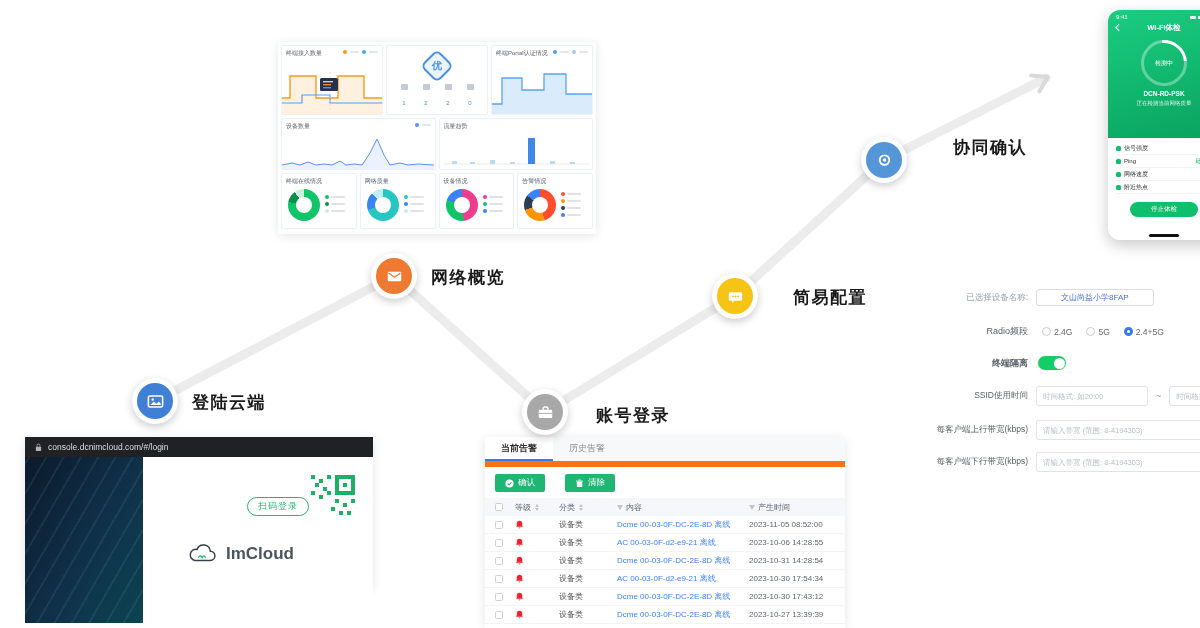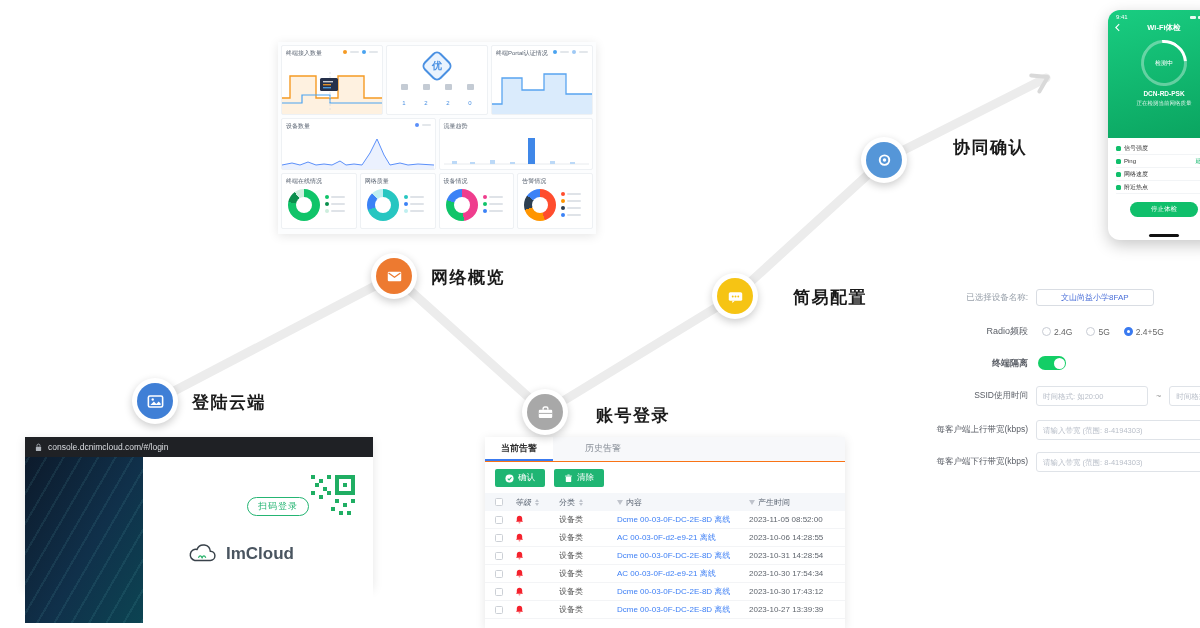"当前告警" .a-tabs { border-bottom: 1px solid #f97316 -> 6px solid #f97316; gap: 16px -> none }
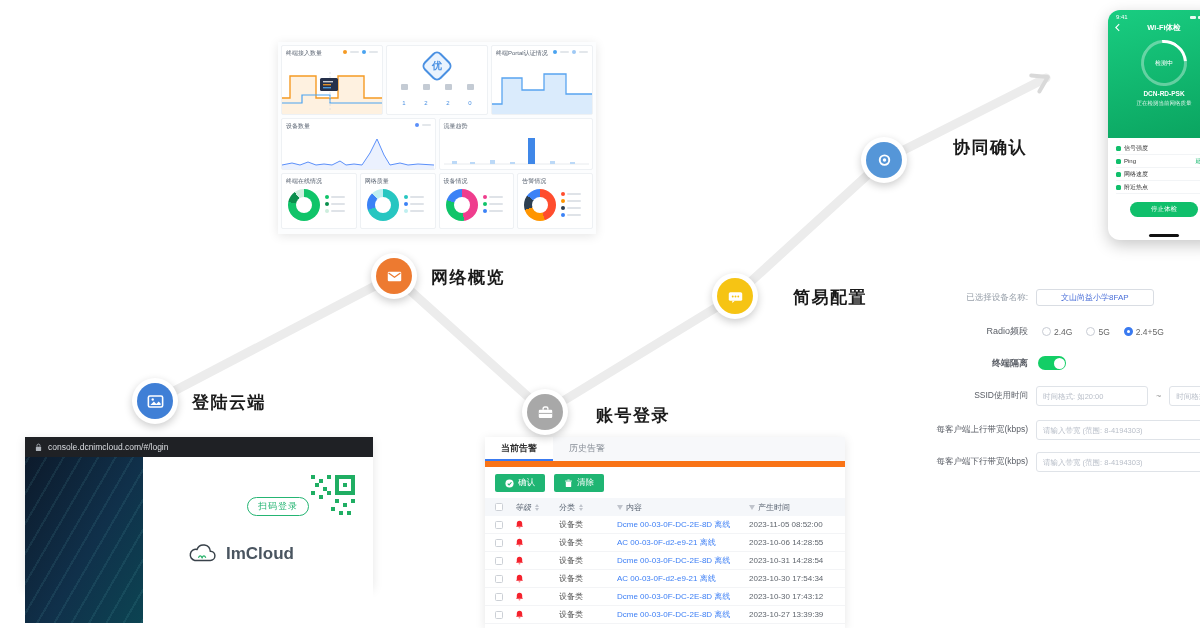"确认" .a-actions { gap: 9px -> 20px }
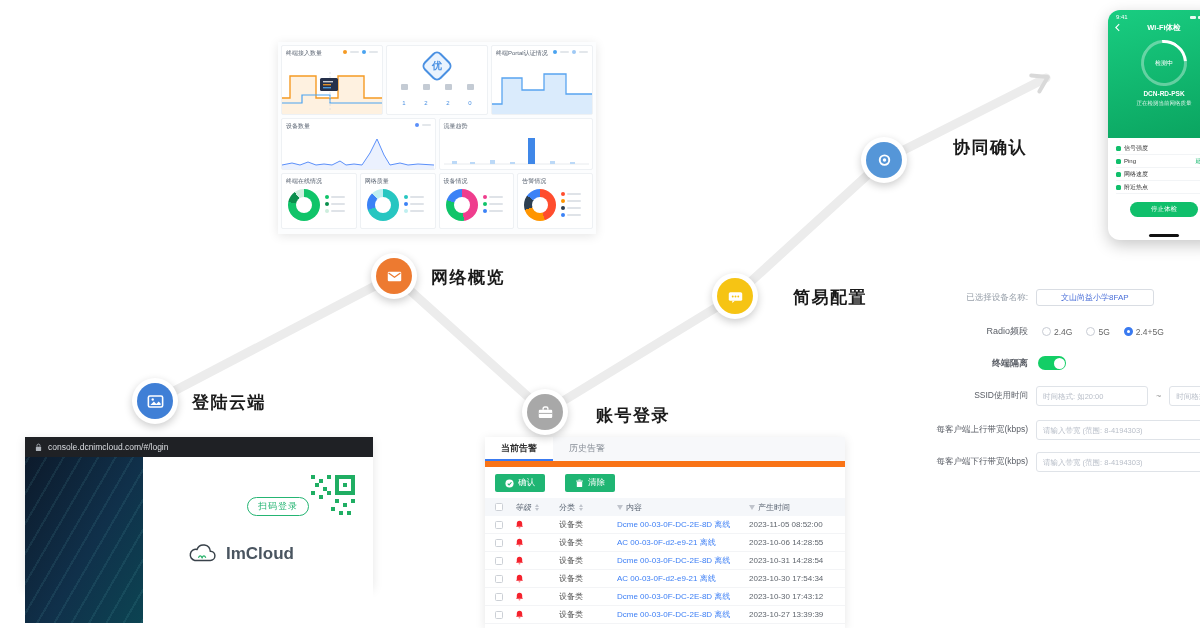"等级" .c1 { font-style: italic -> none }
